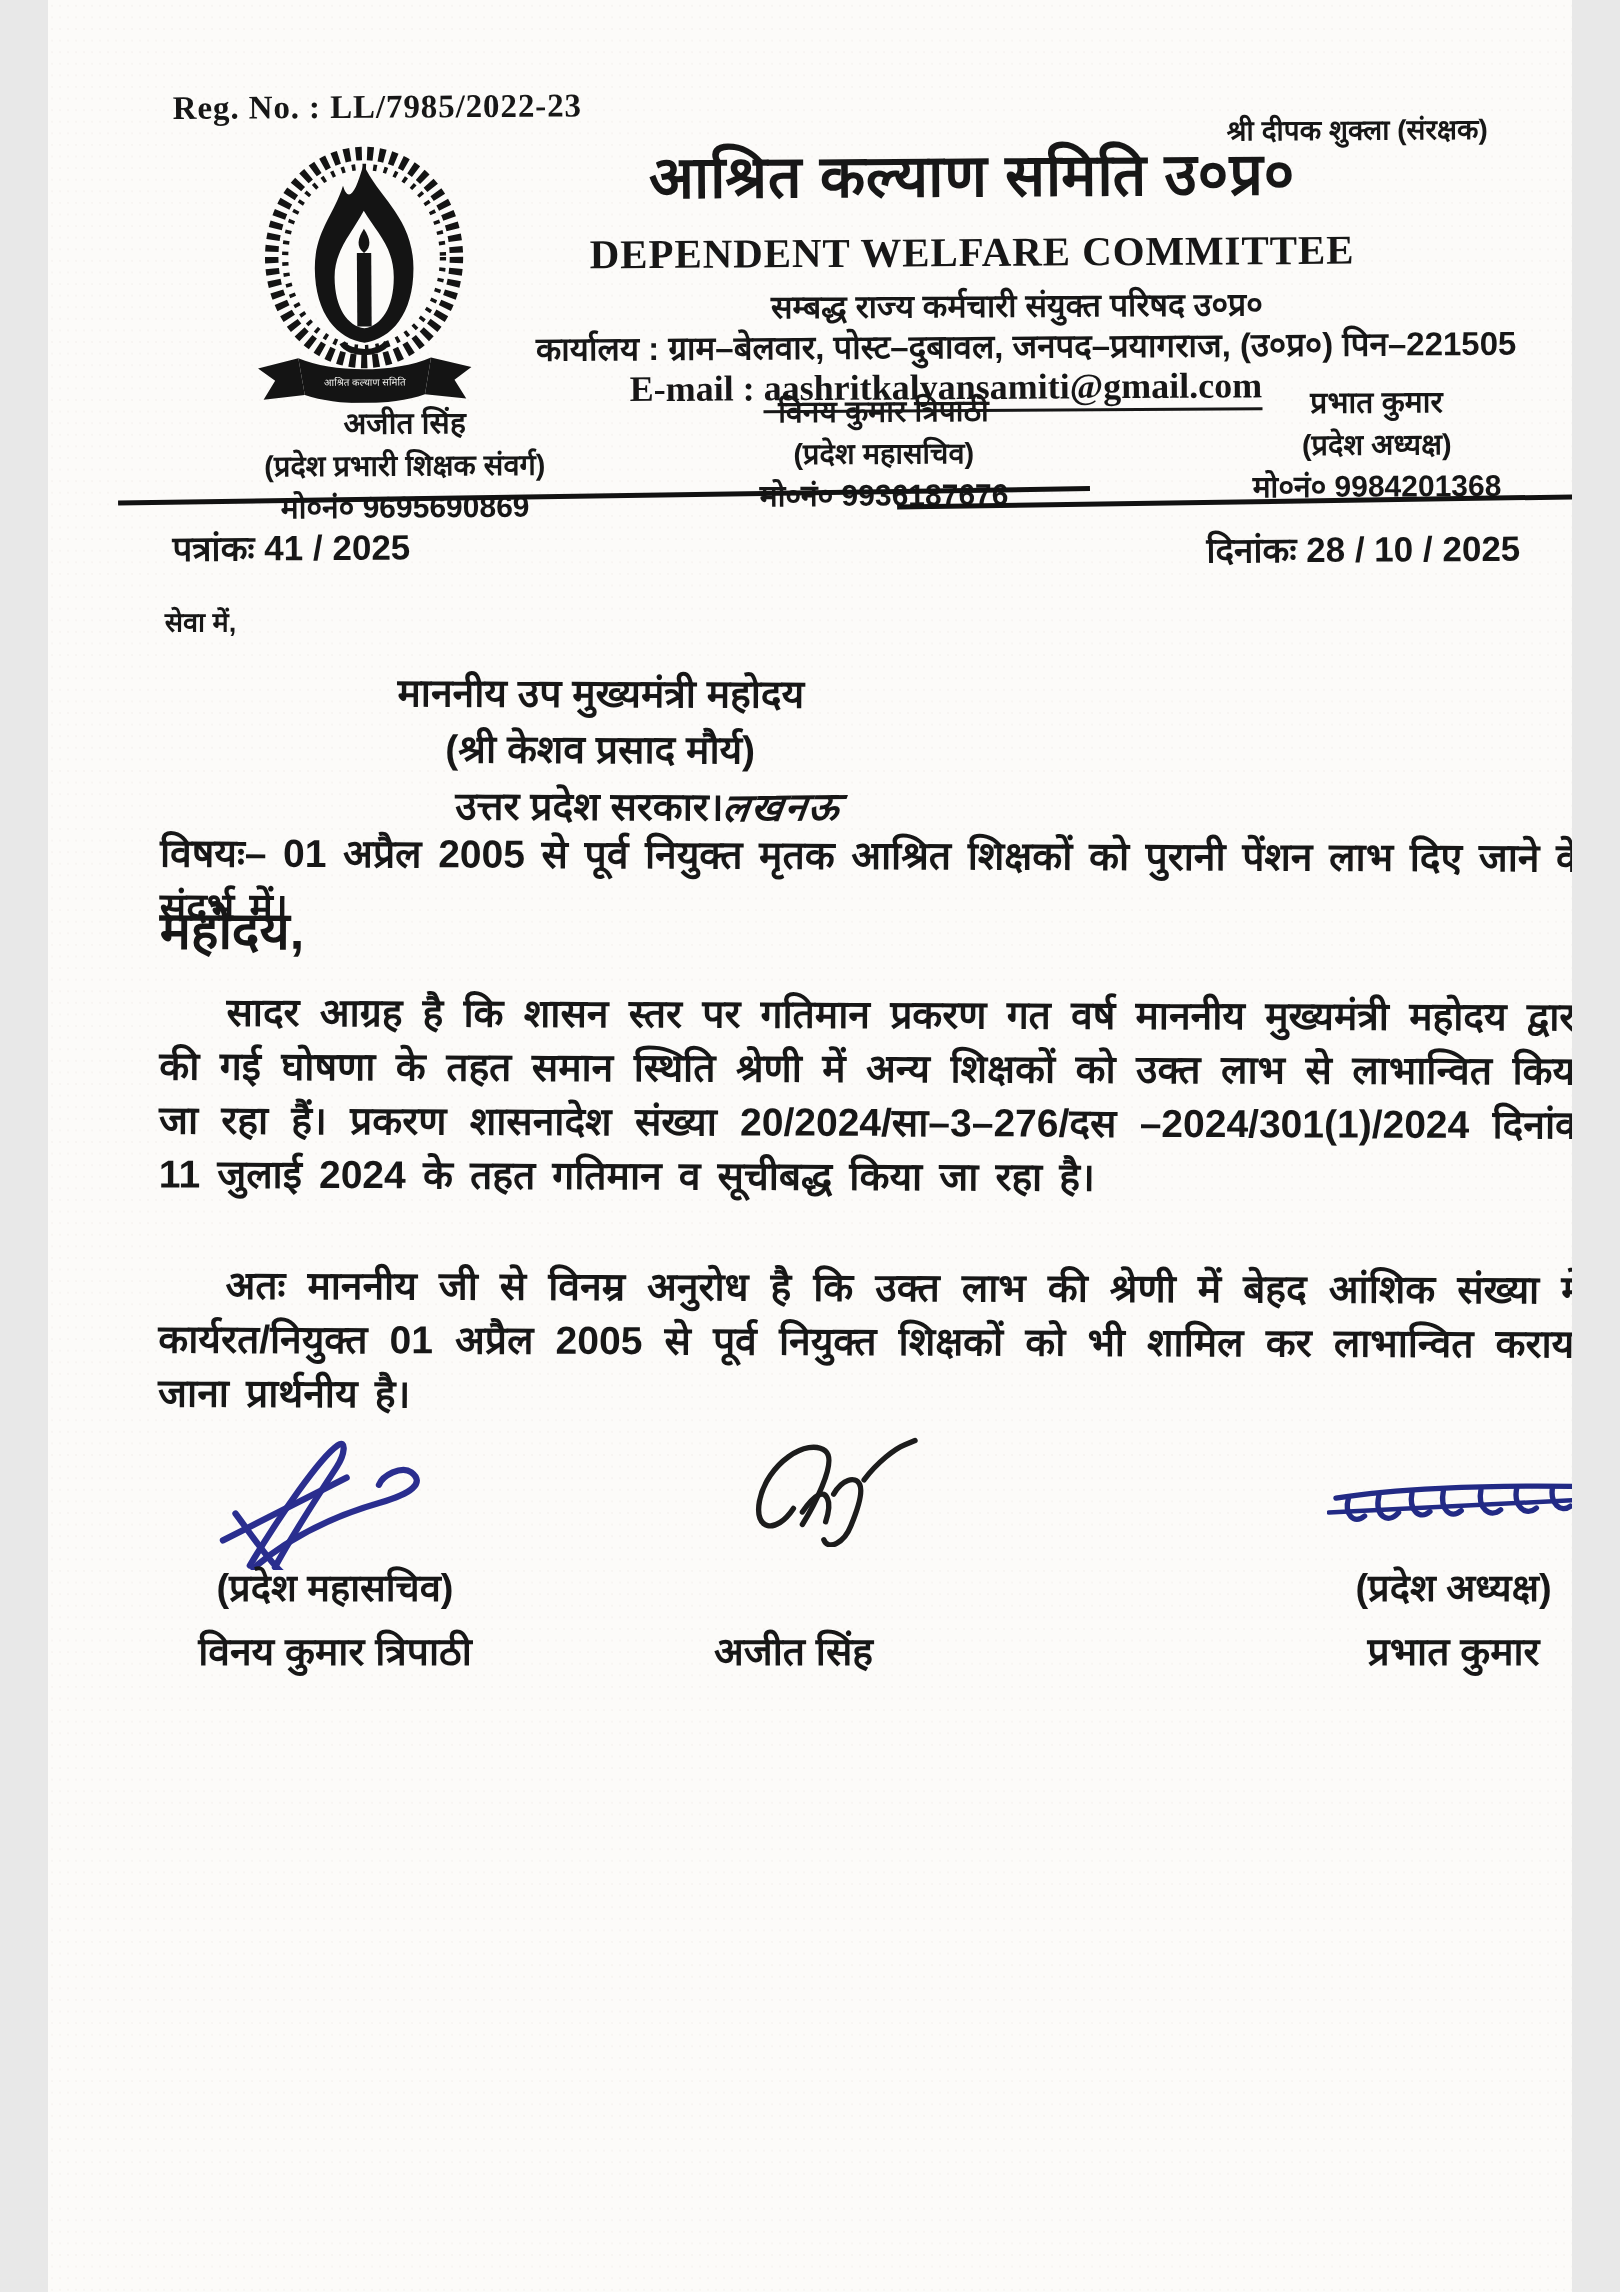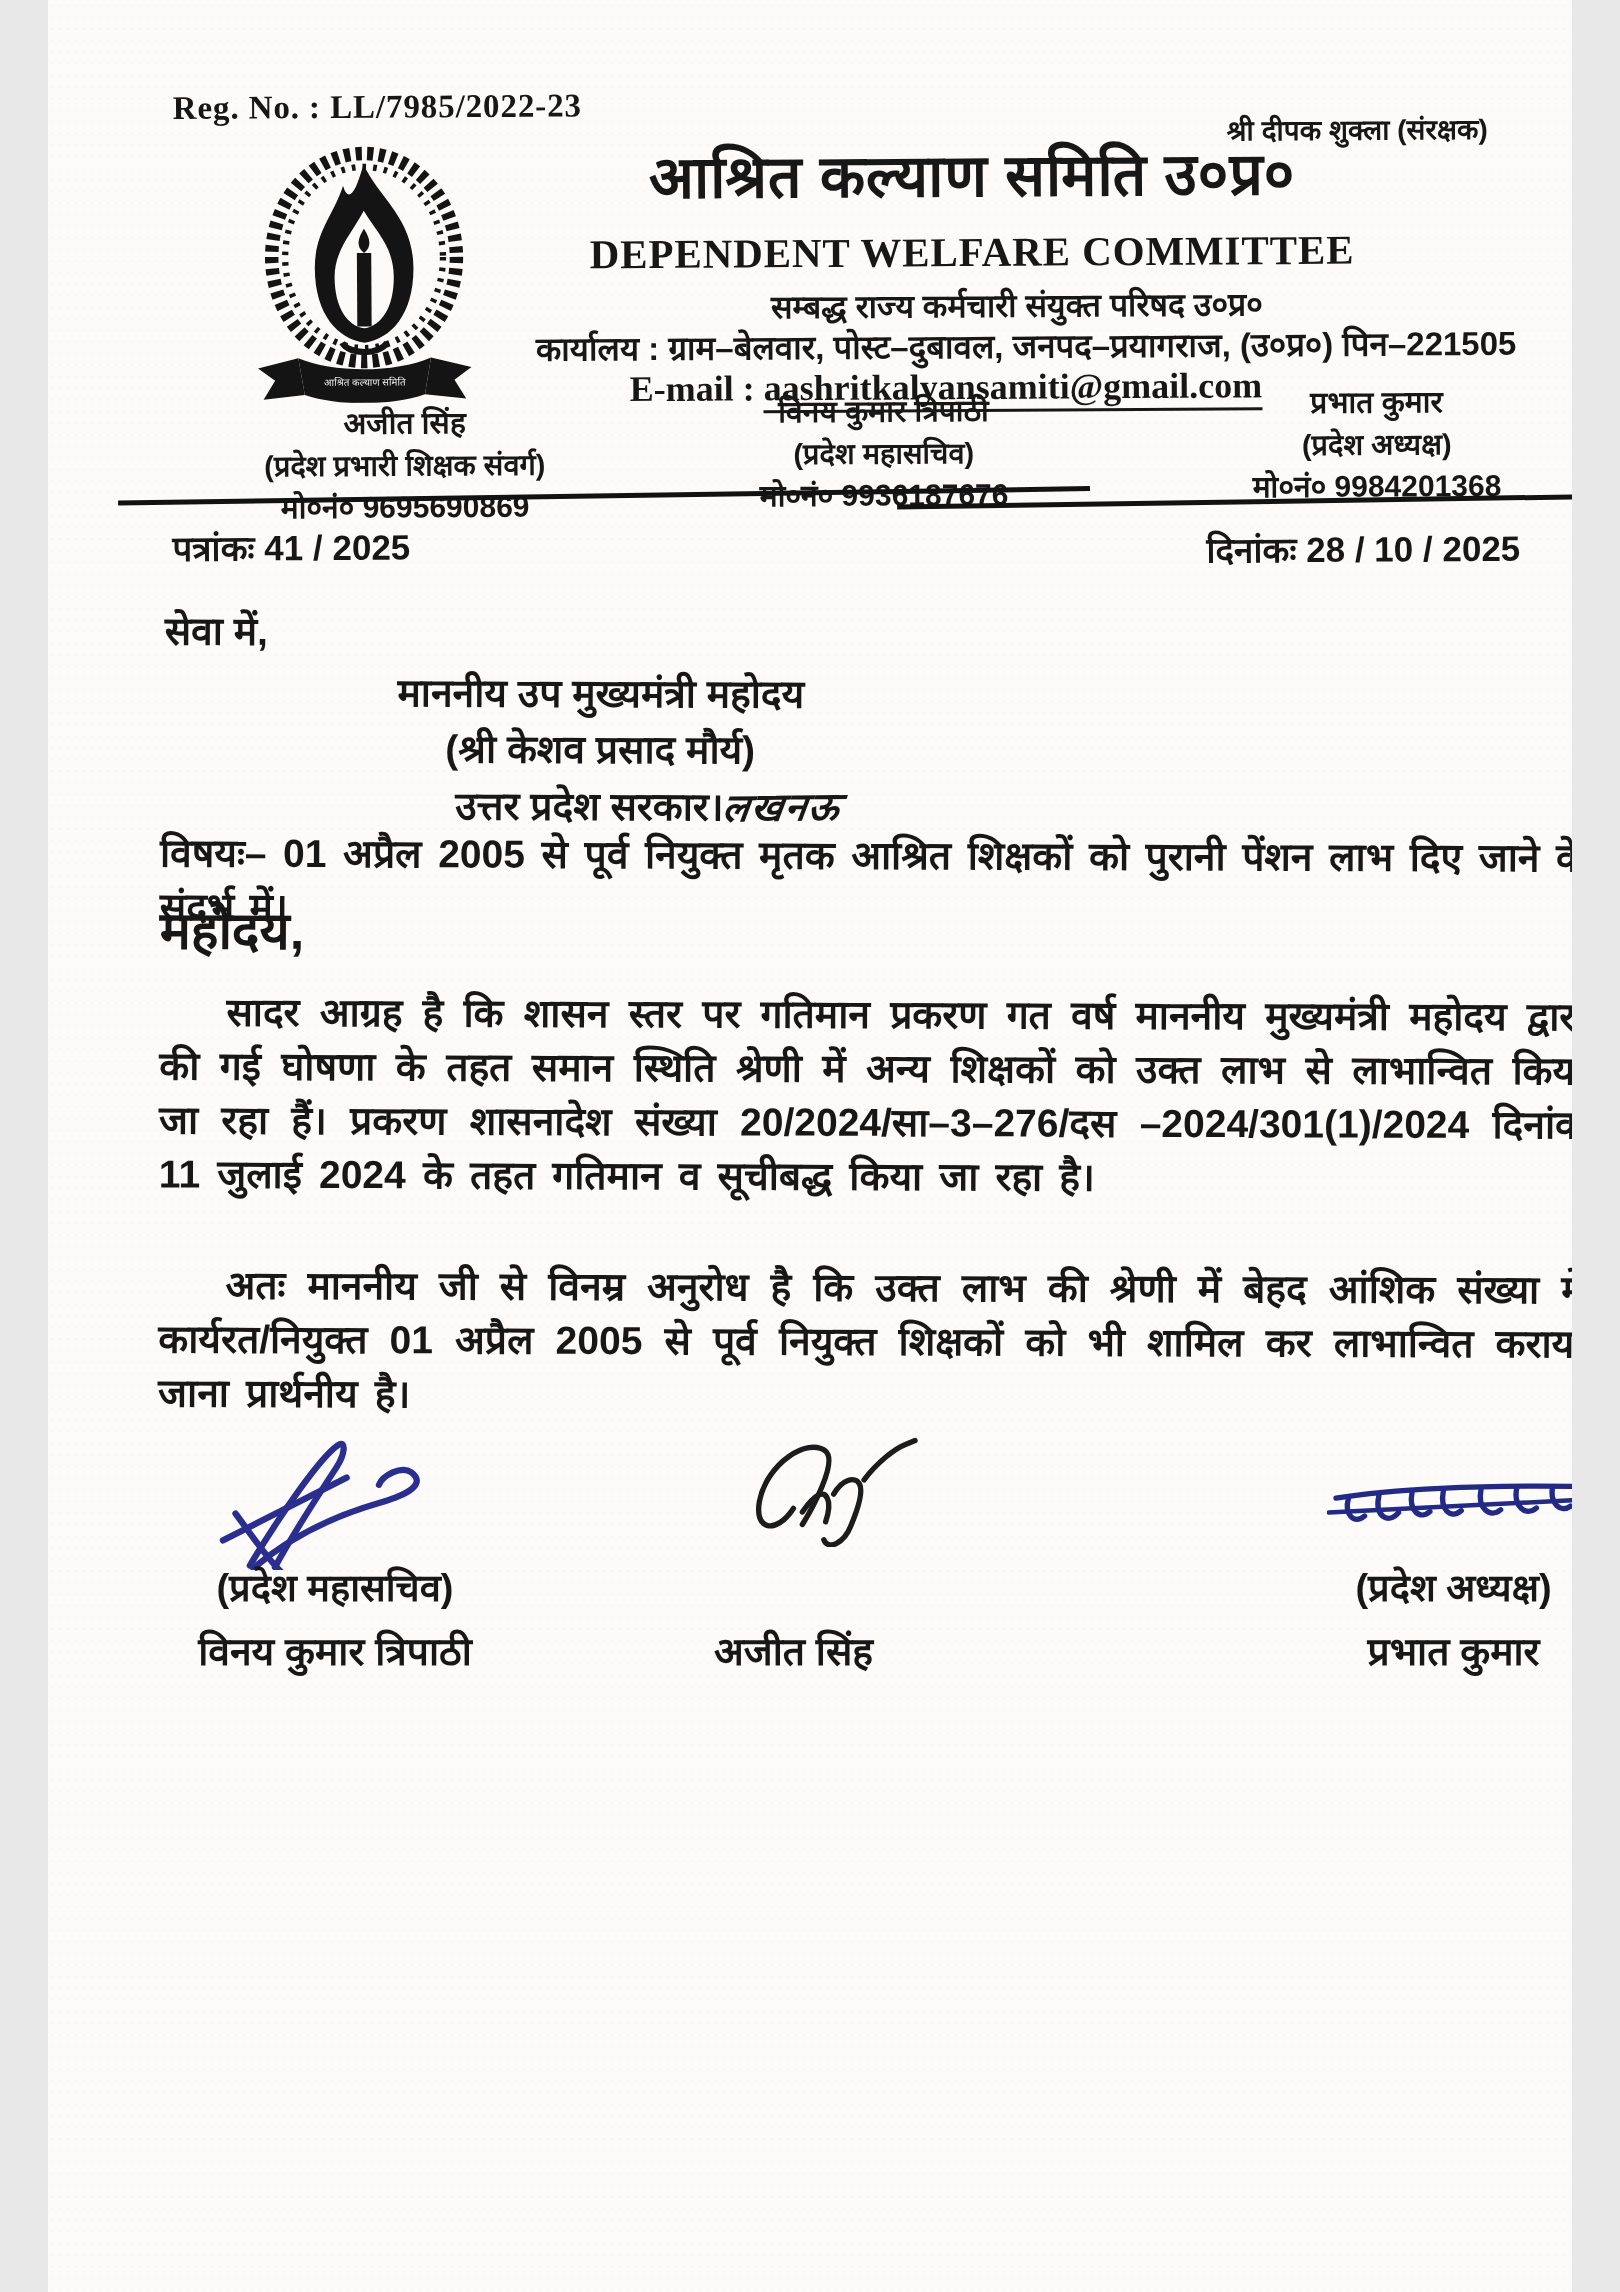"सेवा में," .seva { font-size: 39px -> 27px }
